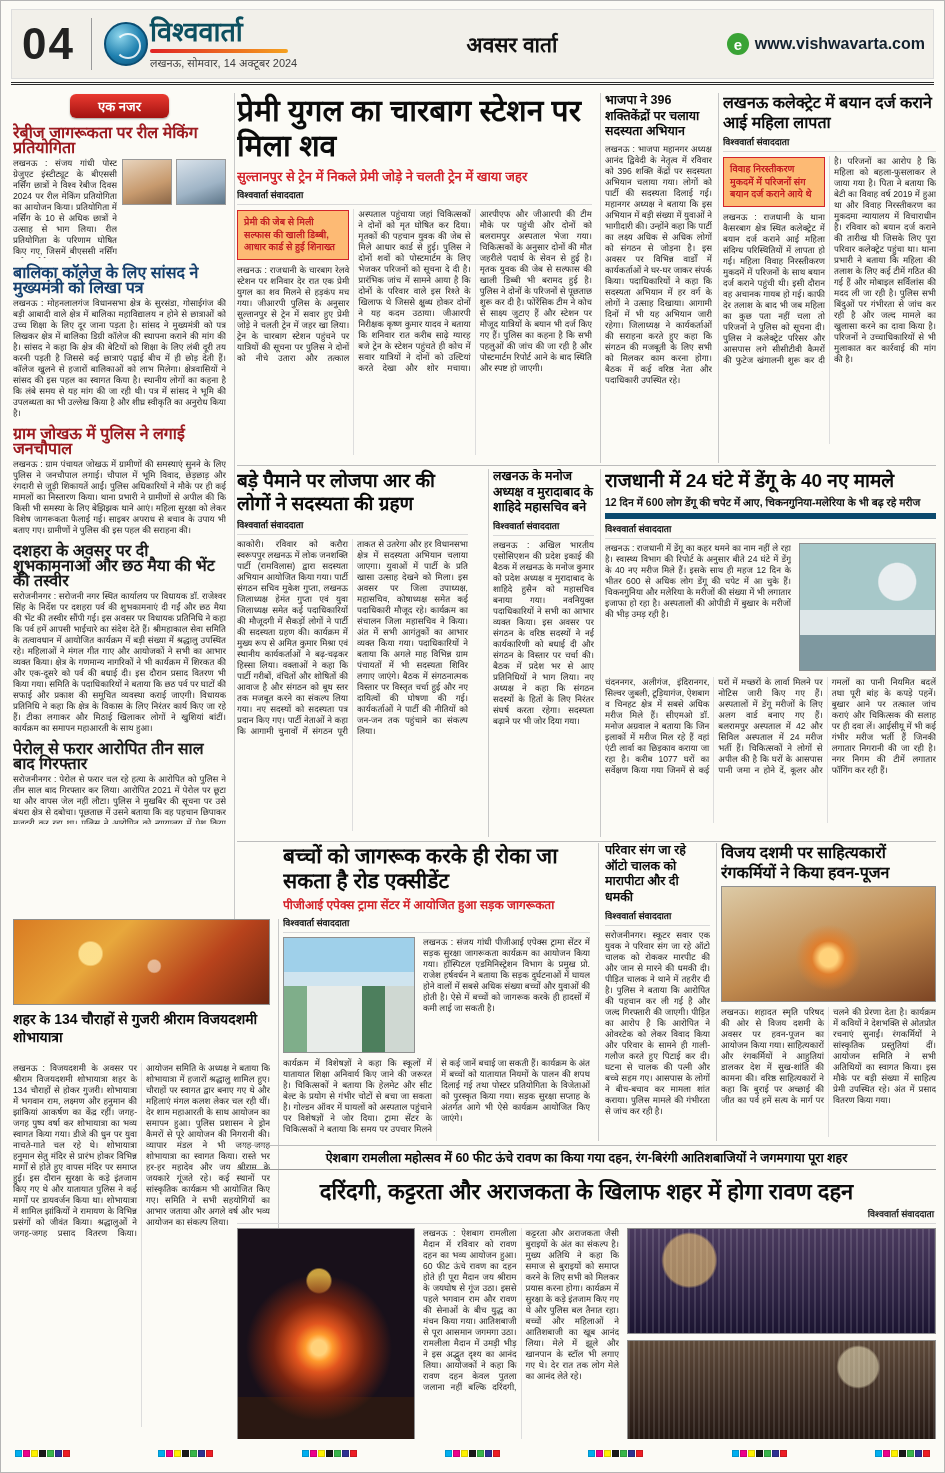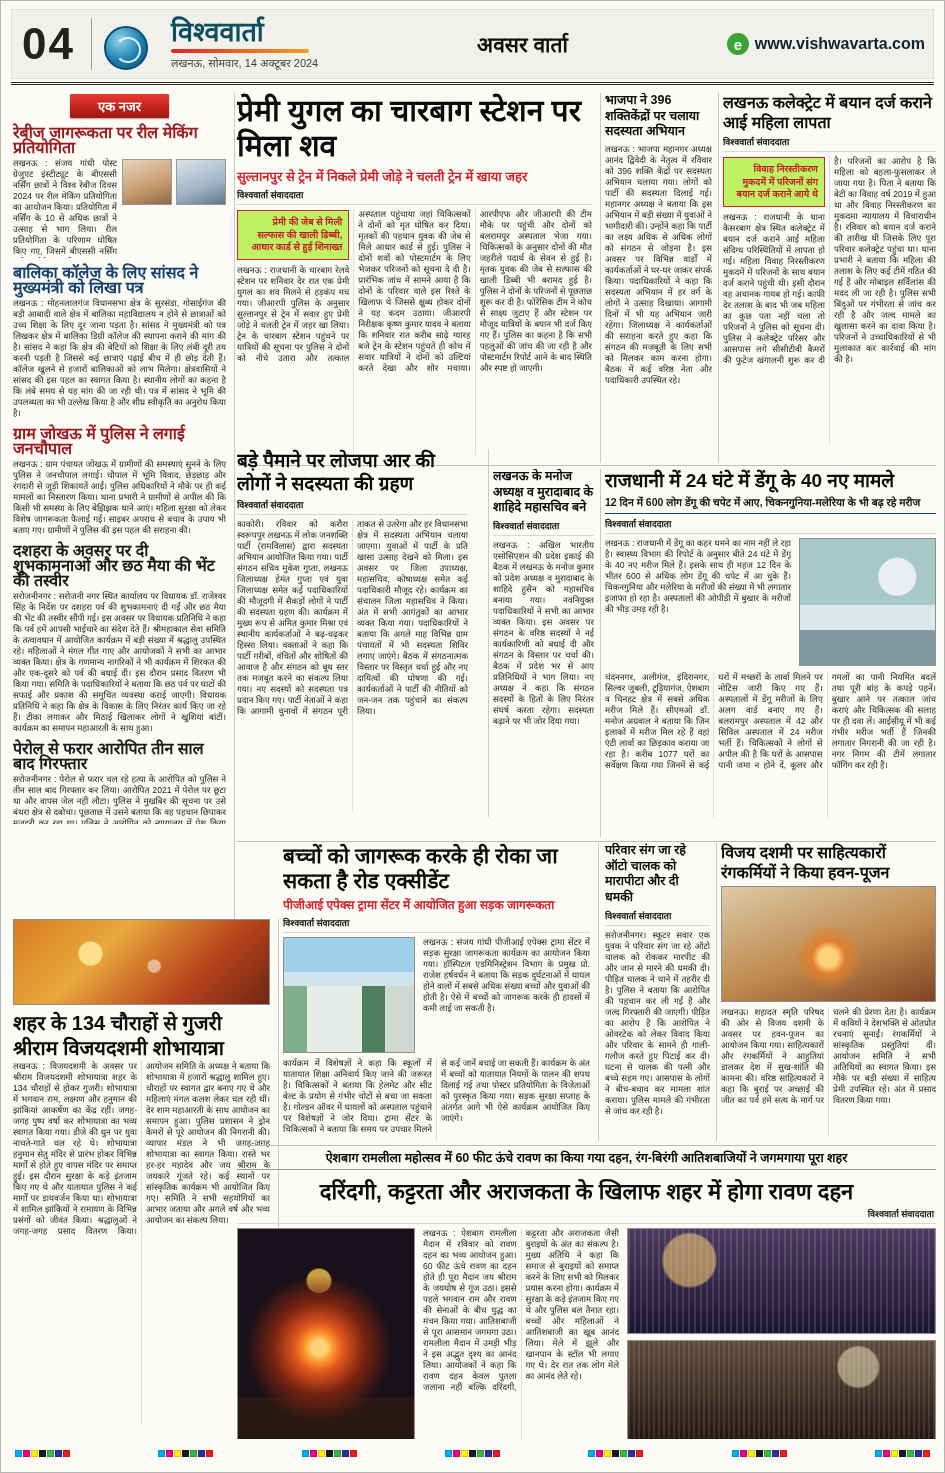"विश्ववार्ता" .logo-block { align-items: flex-end -> center; gap: 23px -> 2px }
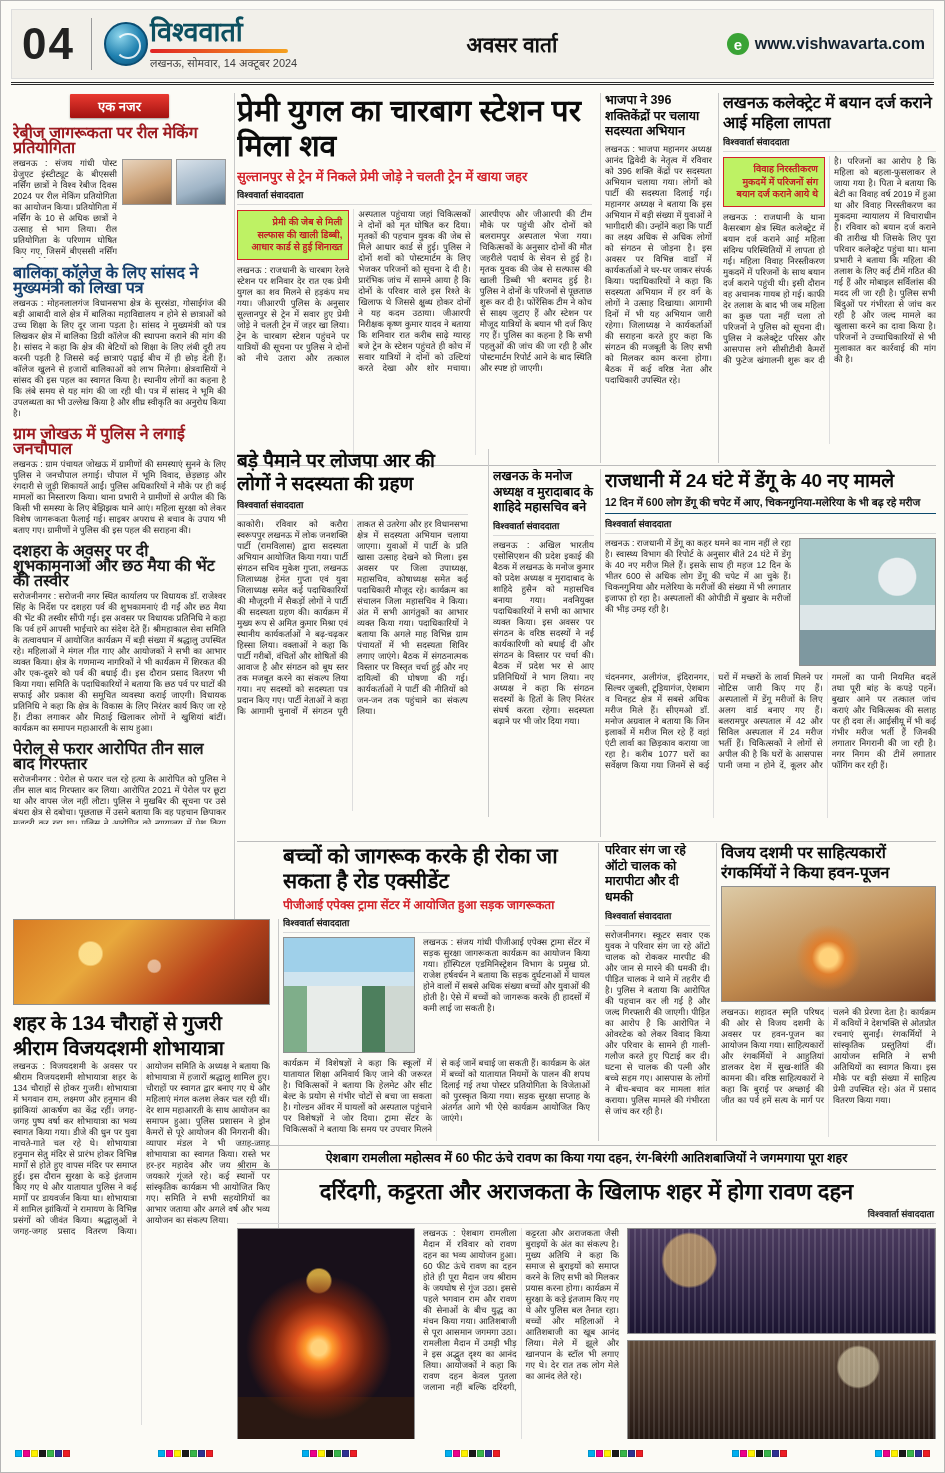"एक नजर" .tab { border-radius: 1px -> 6px }
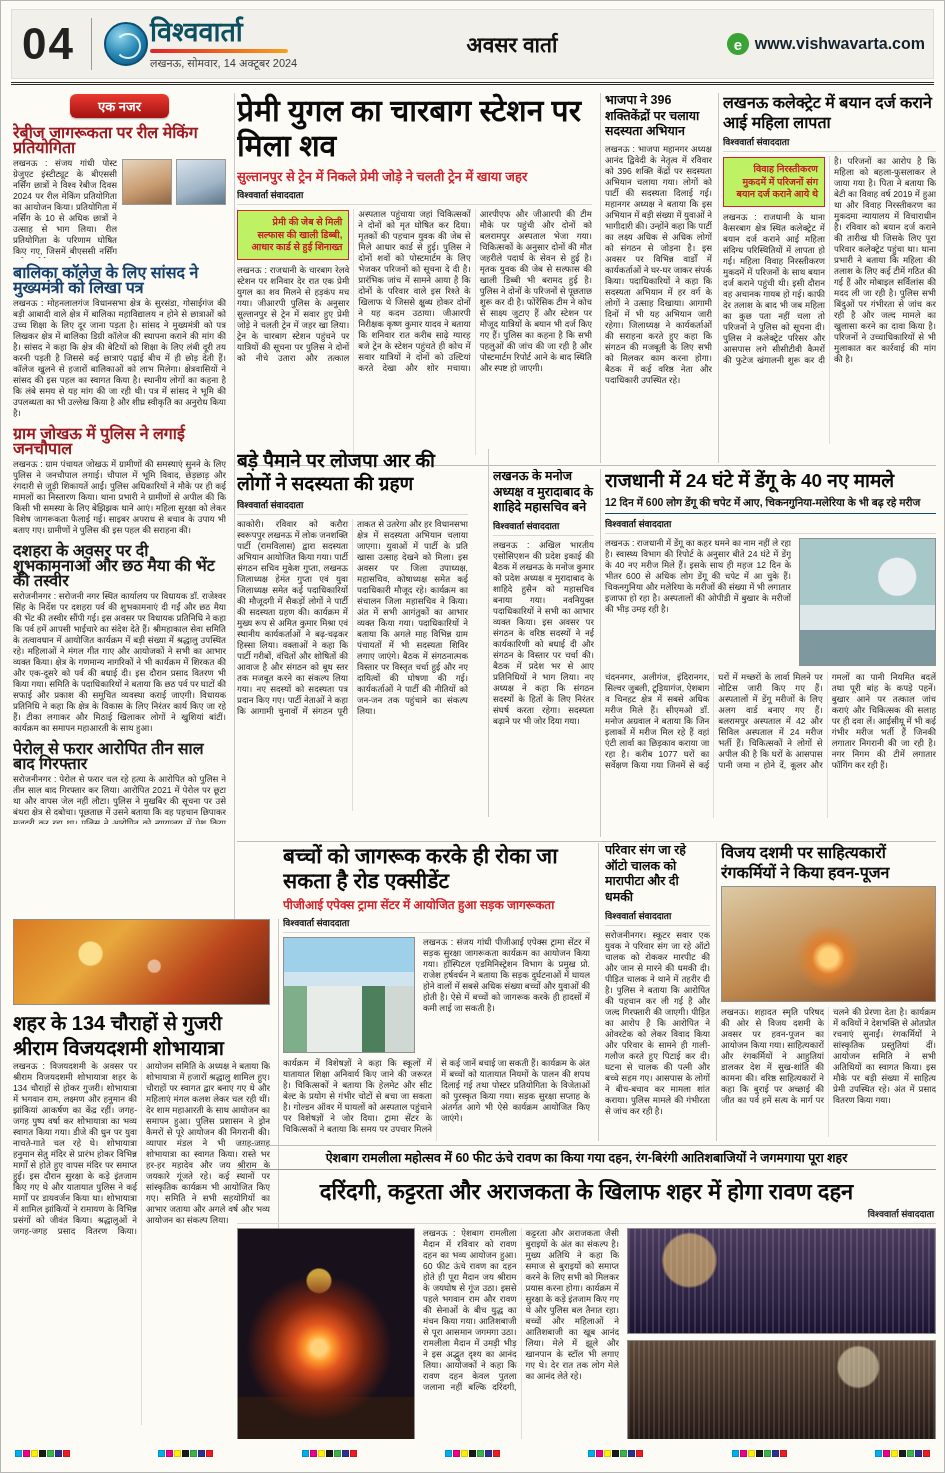"विवाह निरस्तीकरण मुकदमें में परिजनों" .highlight { background: #bef264 -> #fdba74; text-align: right -> left }
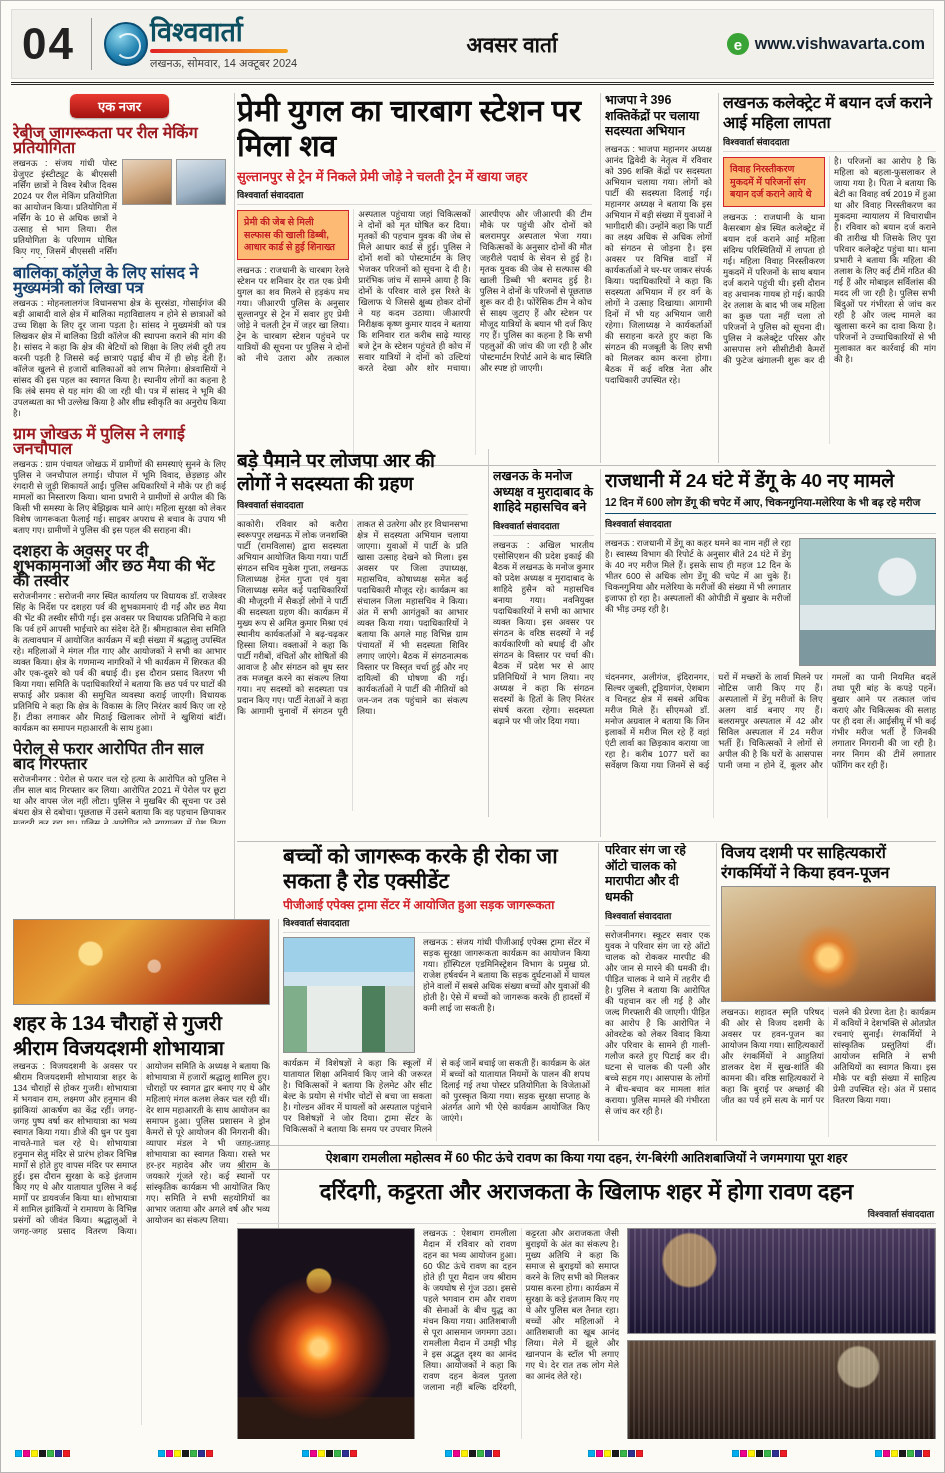"बड़े पैमाने पर लोजपा आर" .lojpa { top: 360px -> 380px }
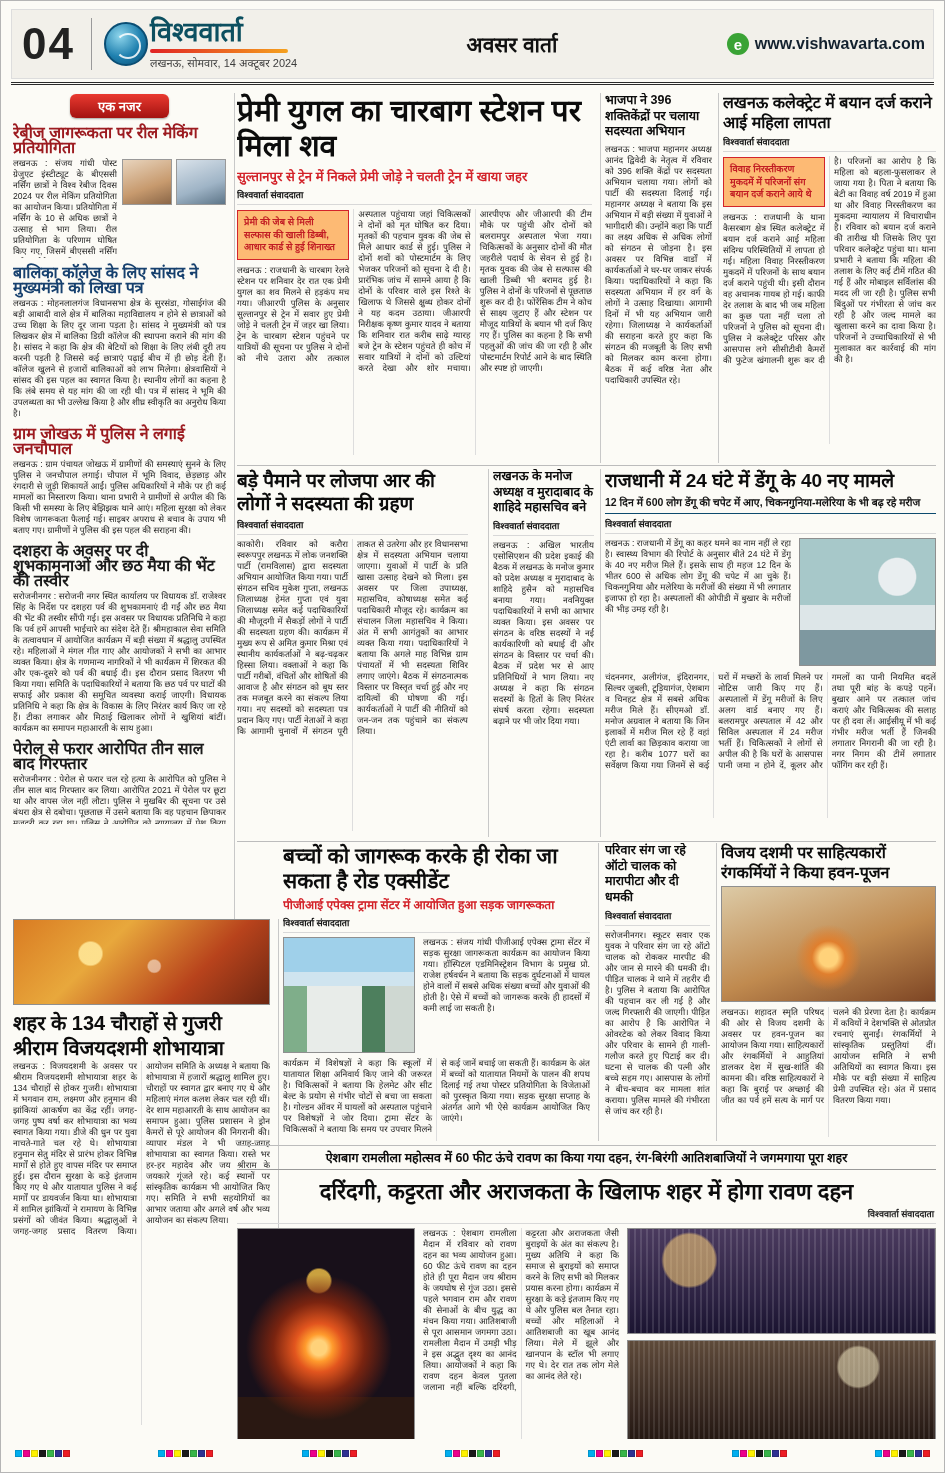"12 दिन में 600 लोग" .sub-black { border-bottom: 1px solid #0c4a6e -> 6px solid #0c4a6e }
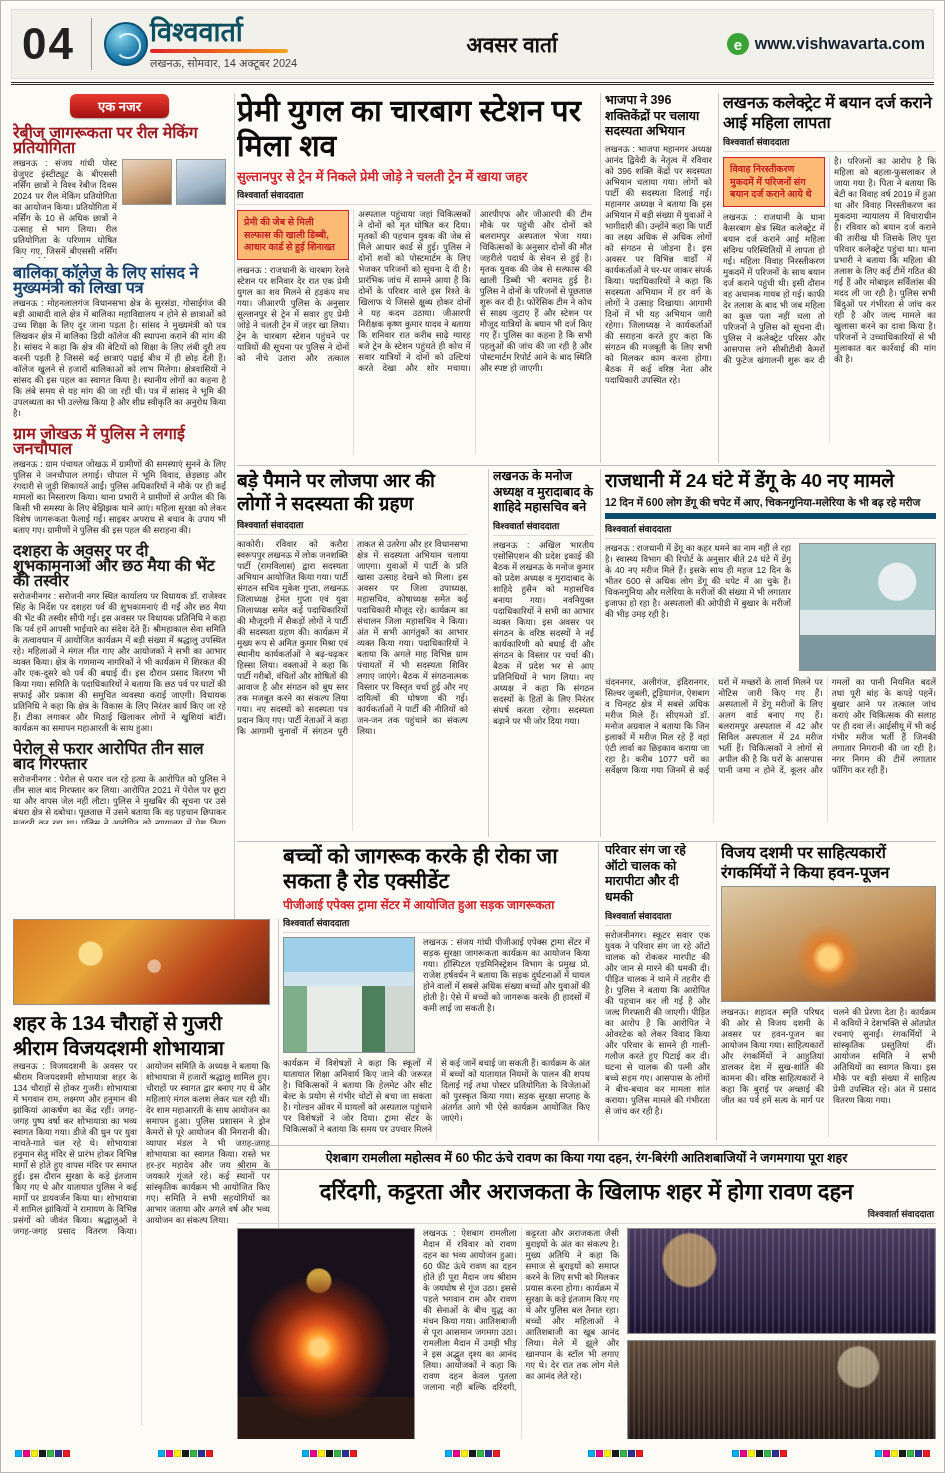"शहर के 134 चौराहों से" .lb-head { font-size: 20px -> 14px; margin: 6px 0 0 -> 6px 0 17px }
